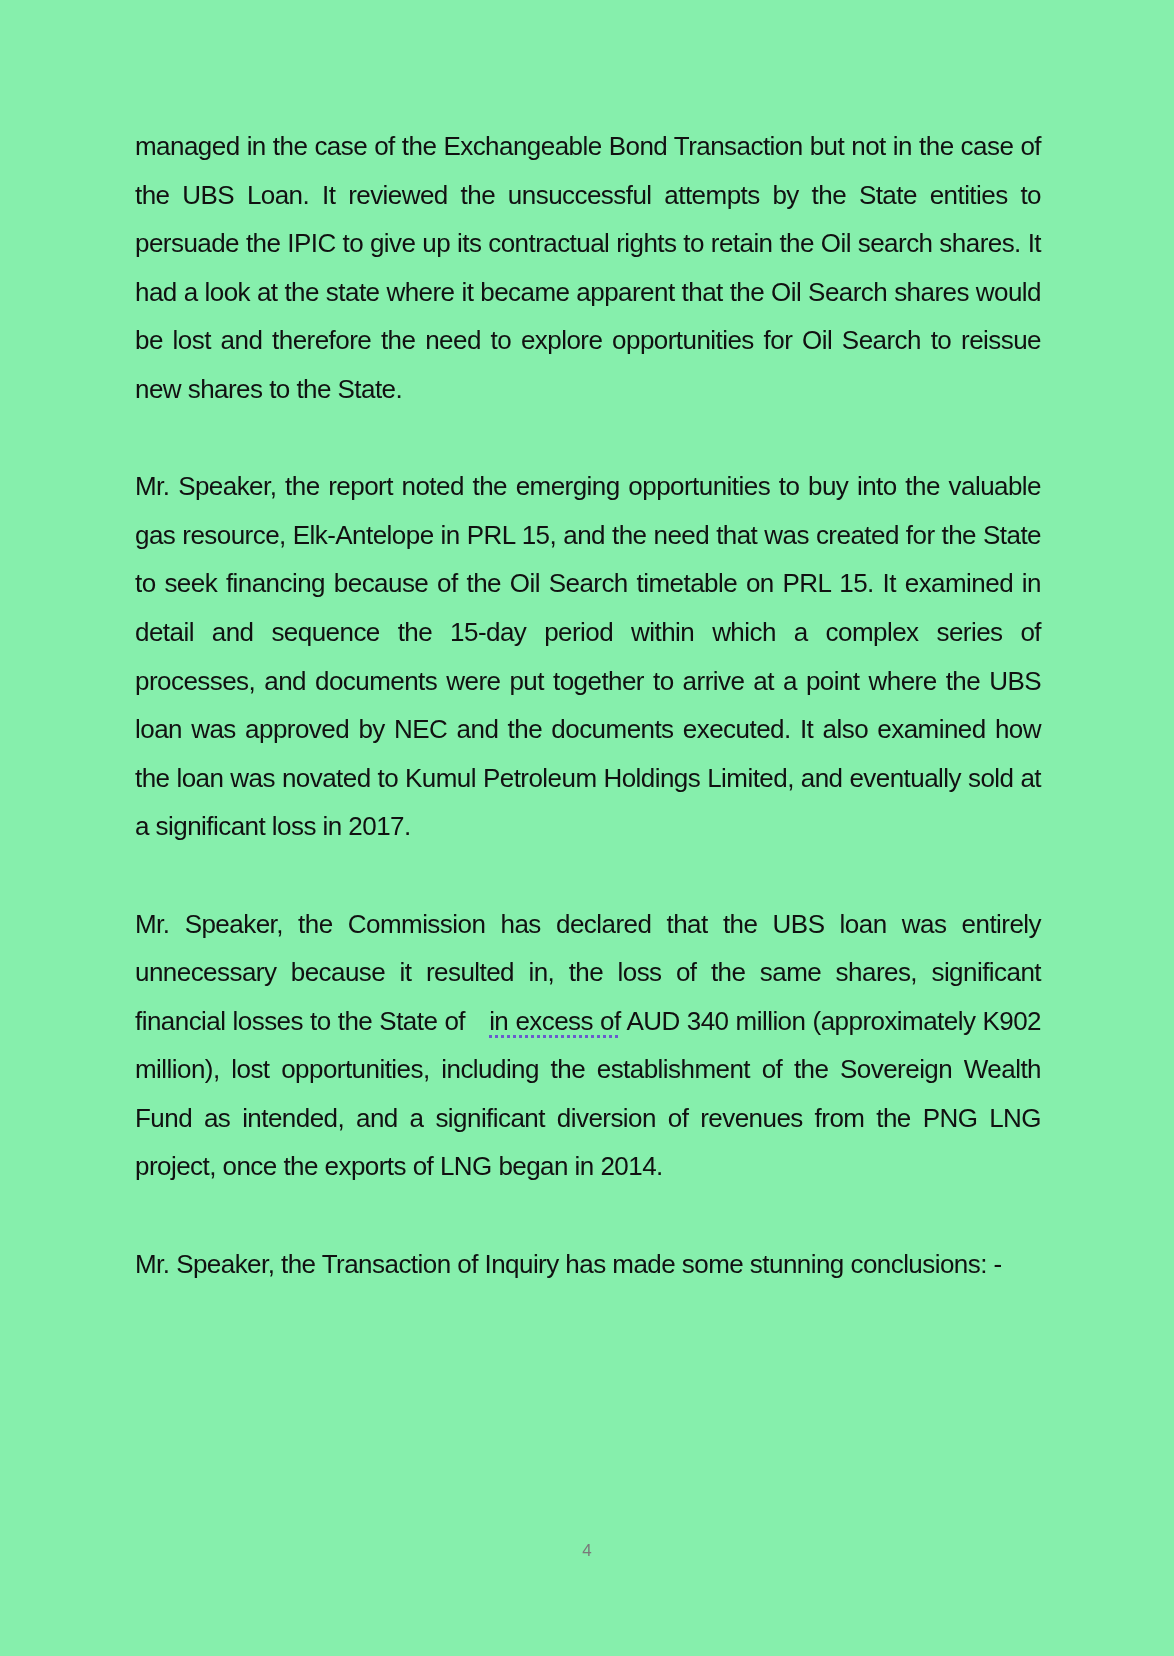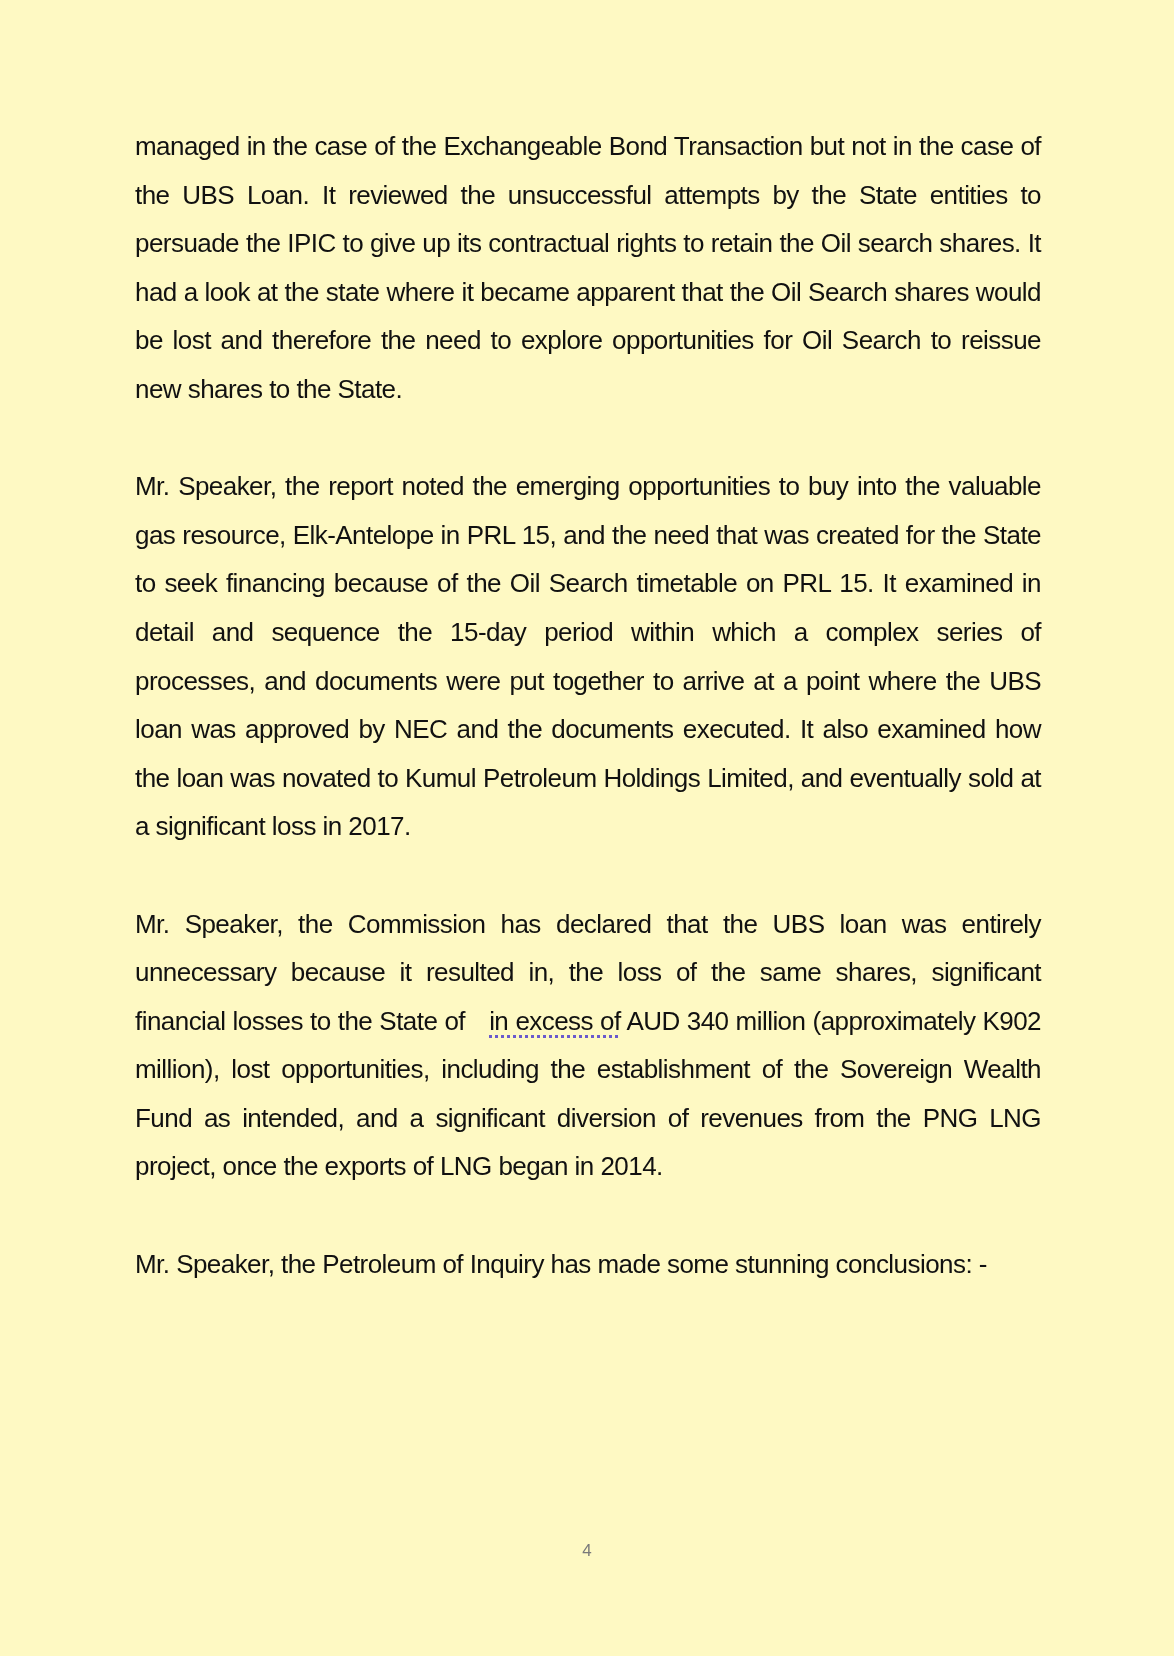"managed in the case of" .page { background: #fef9c3 -> #86efac }
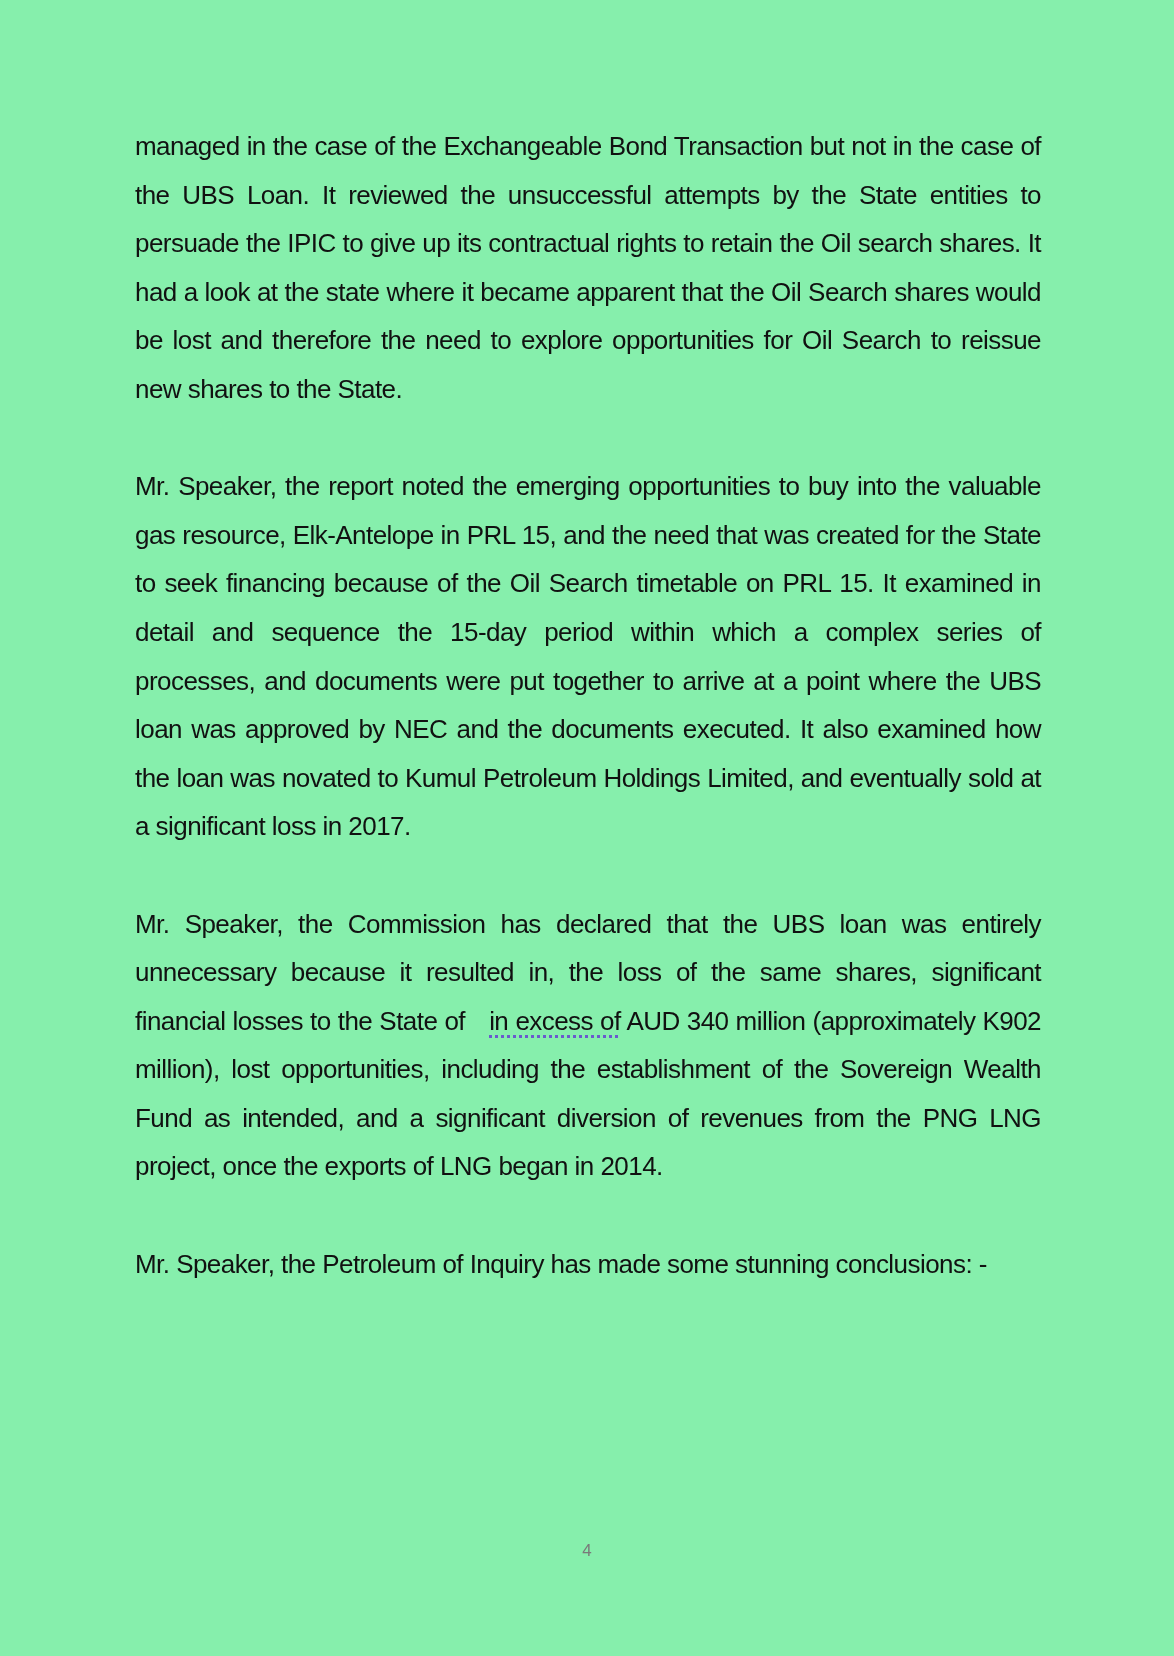"Mr. Speaker, the Petroleum of" p.para { text: Petroleum -> Transaction }
